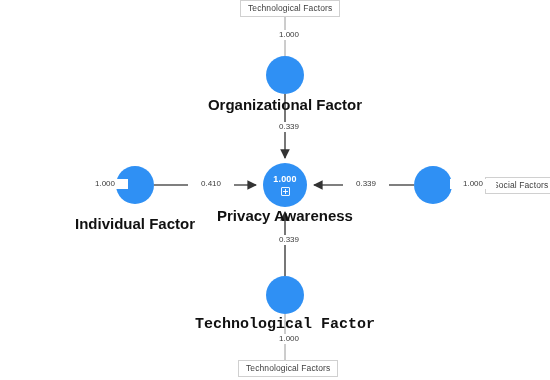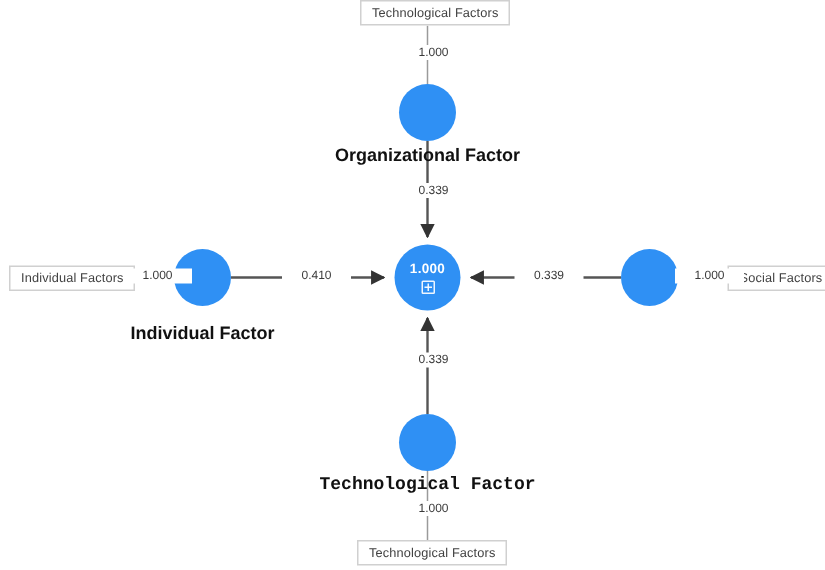"Organizational Factor" .node-caption { font-size: 12px -> 15px }
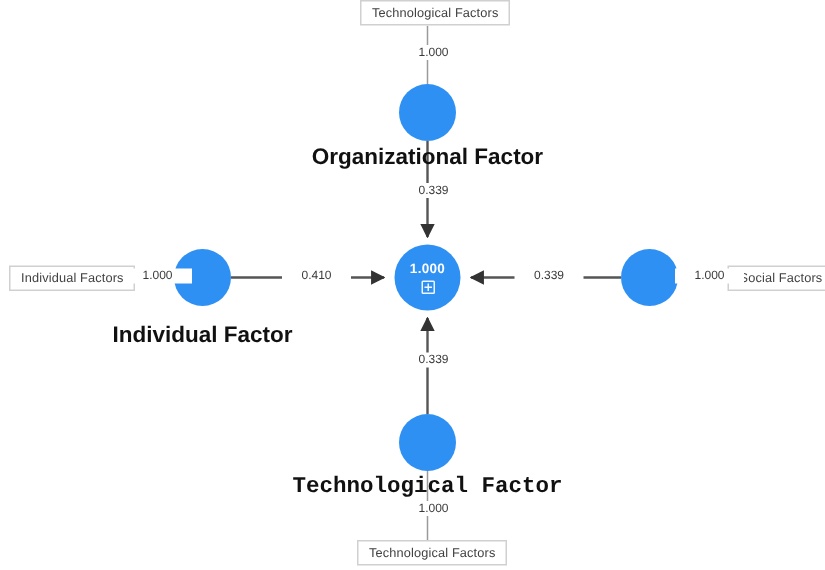"Individual Factors" div.obs-box { html: <div>Individual Factors</div> -> none }
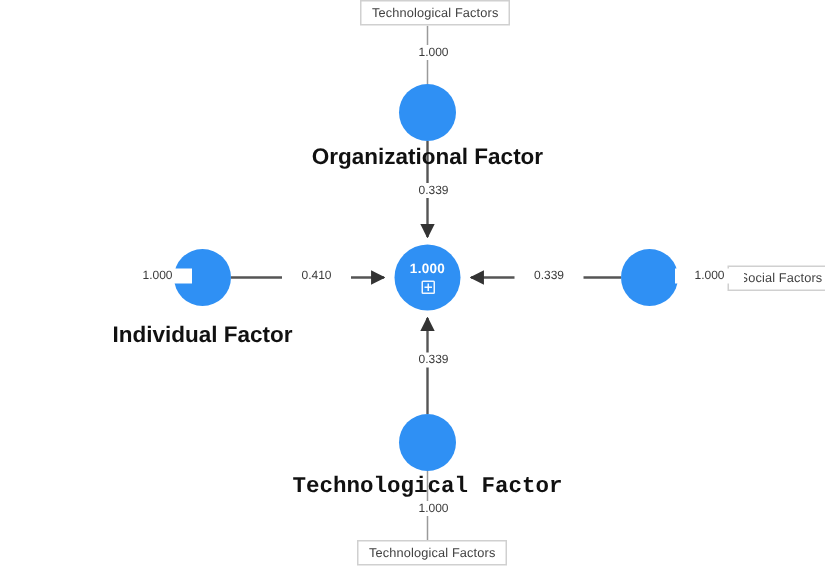"Privacy Awareness" div.node-caption { html: none -> <div>Privacy Awareness</div> }
